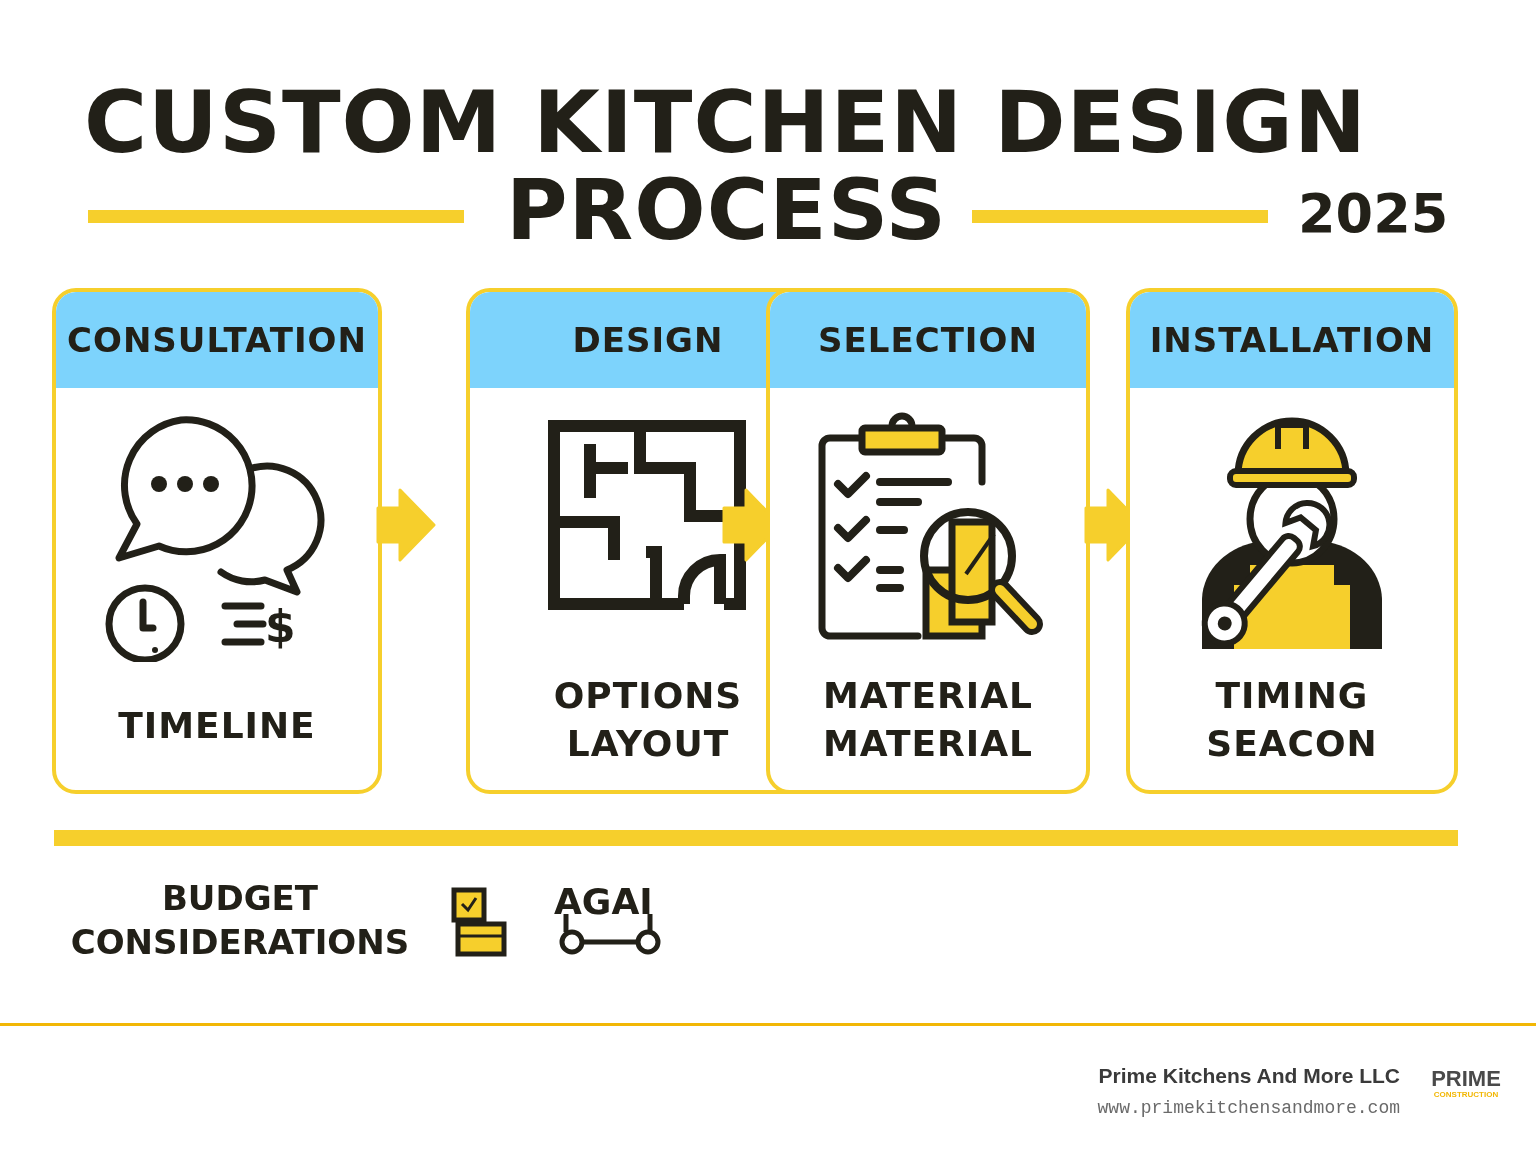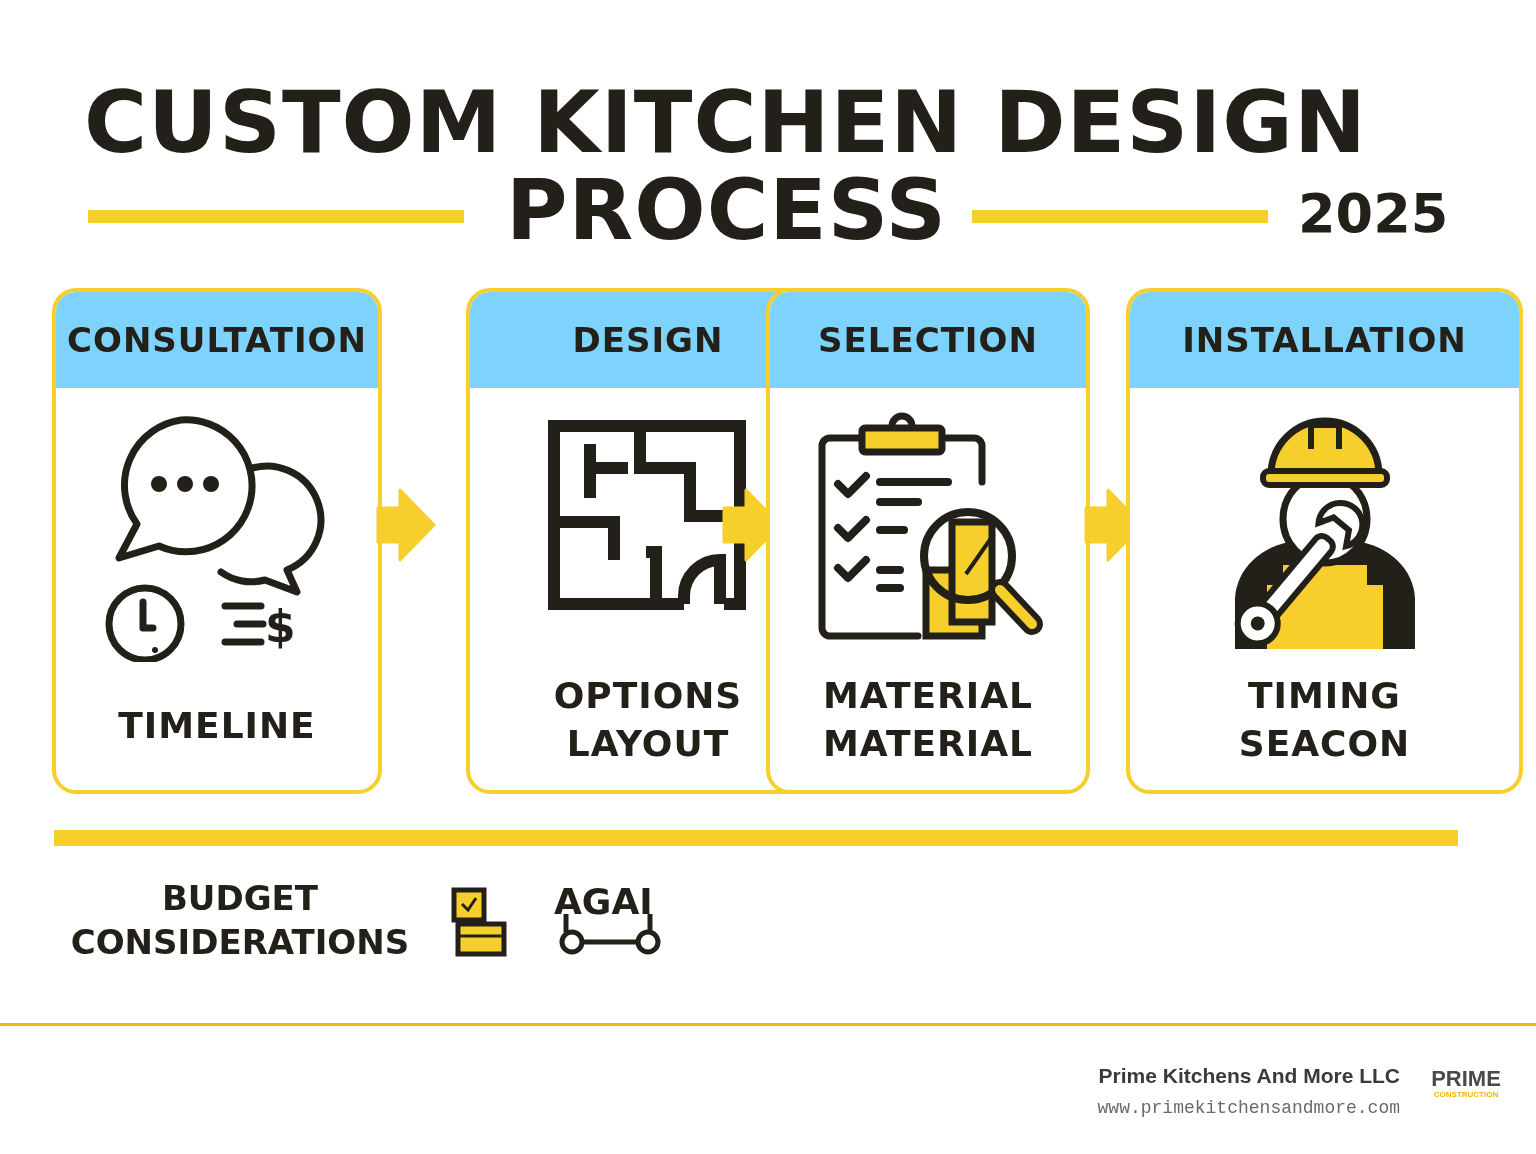"INSTALLATION" div.card { width: 397px -> 332px }
